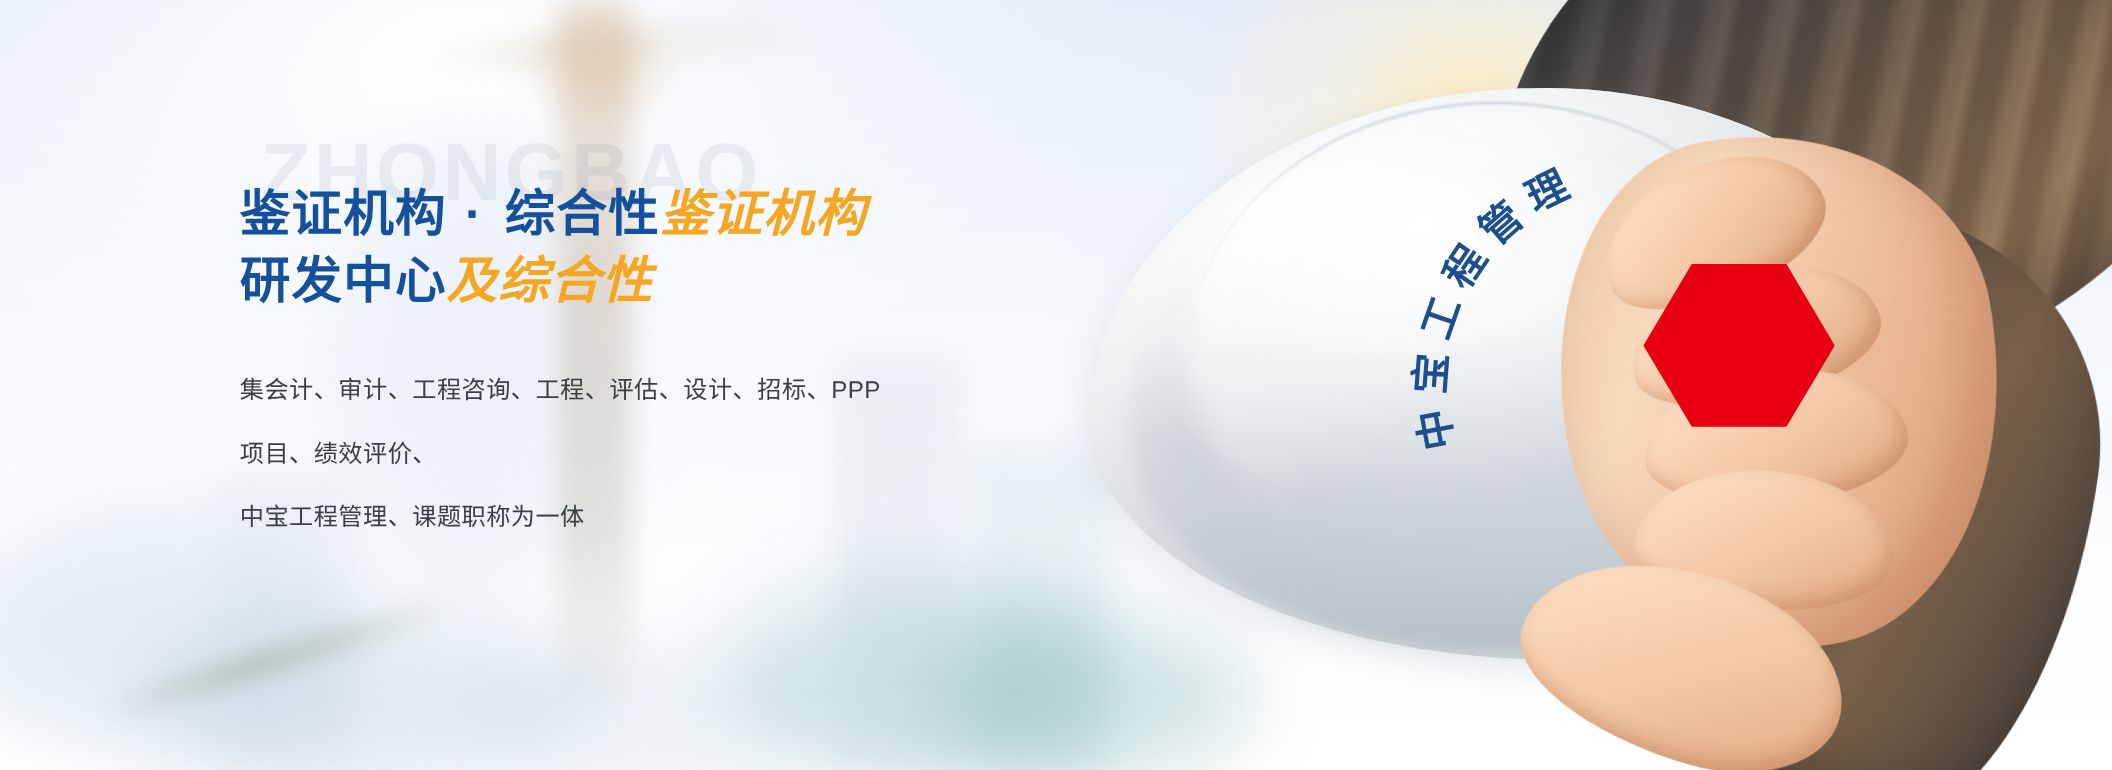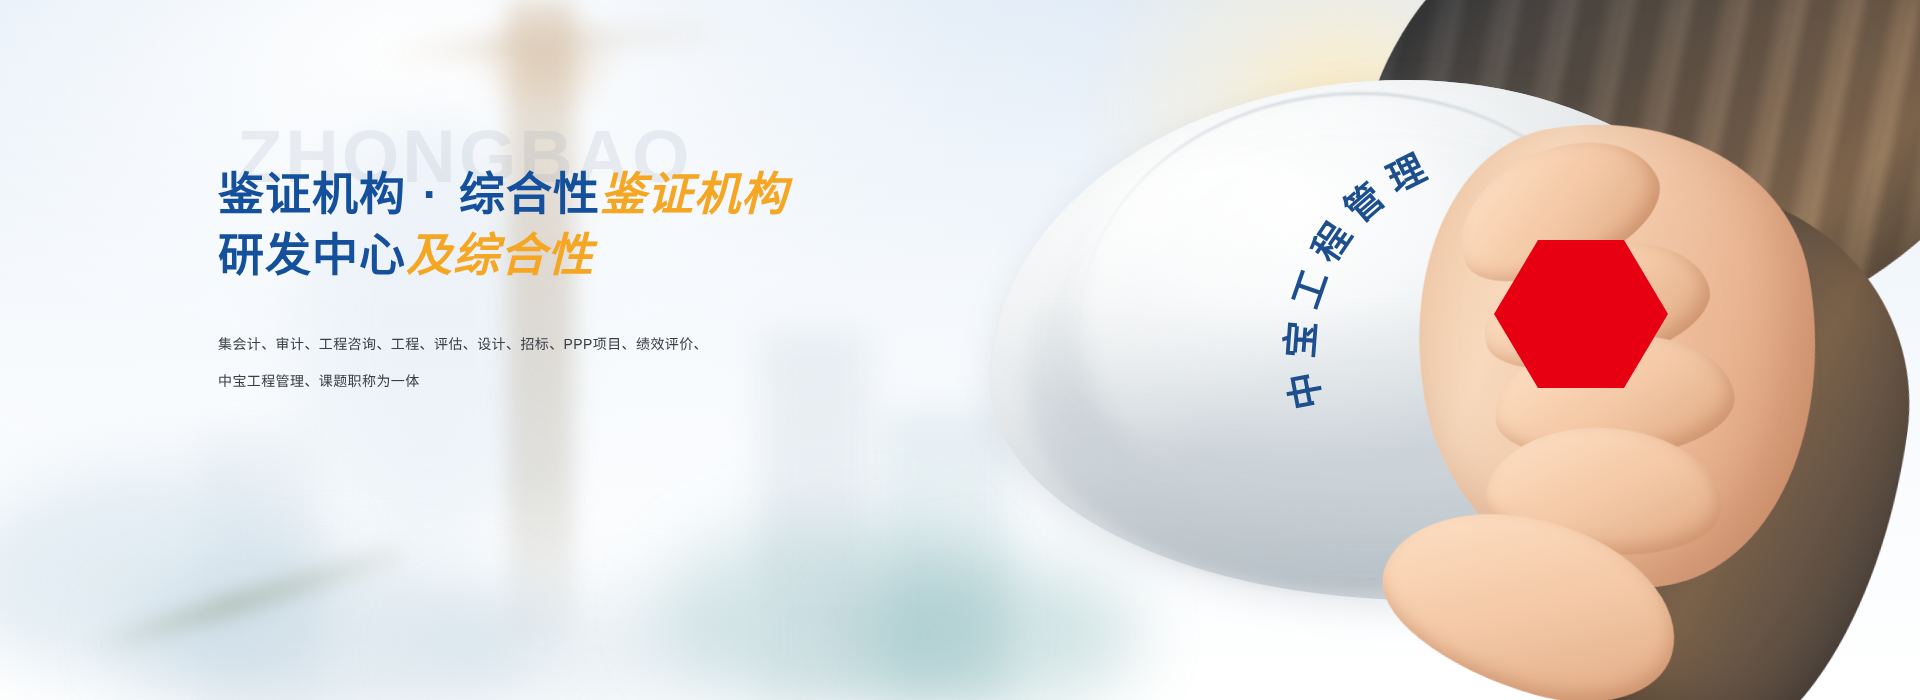"集会计、审计、工程咨询、工程、评估、设计、招标、PPP项目、绩效评价、" .subcopy { font-size: 14px -> 22px }
